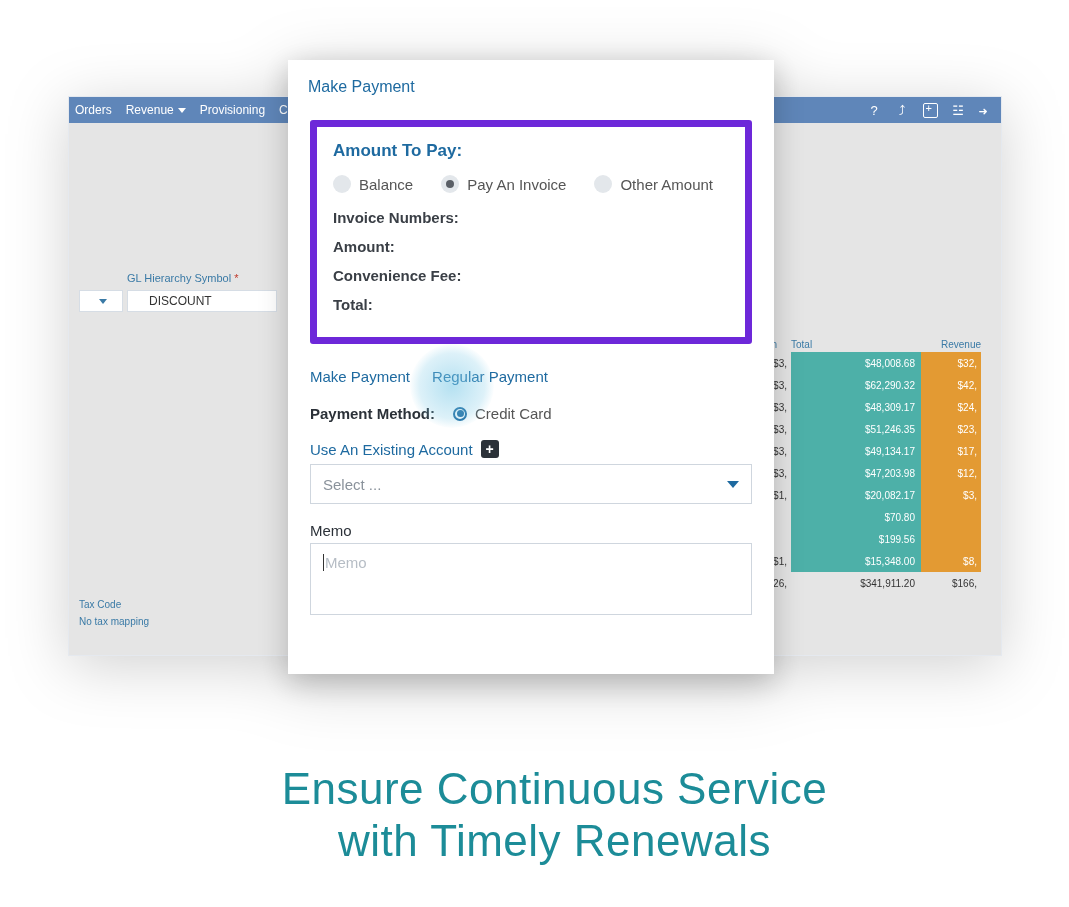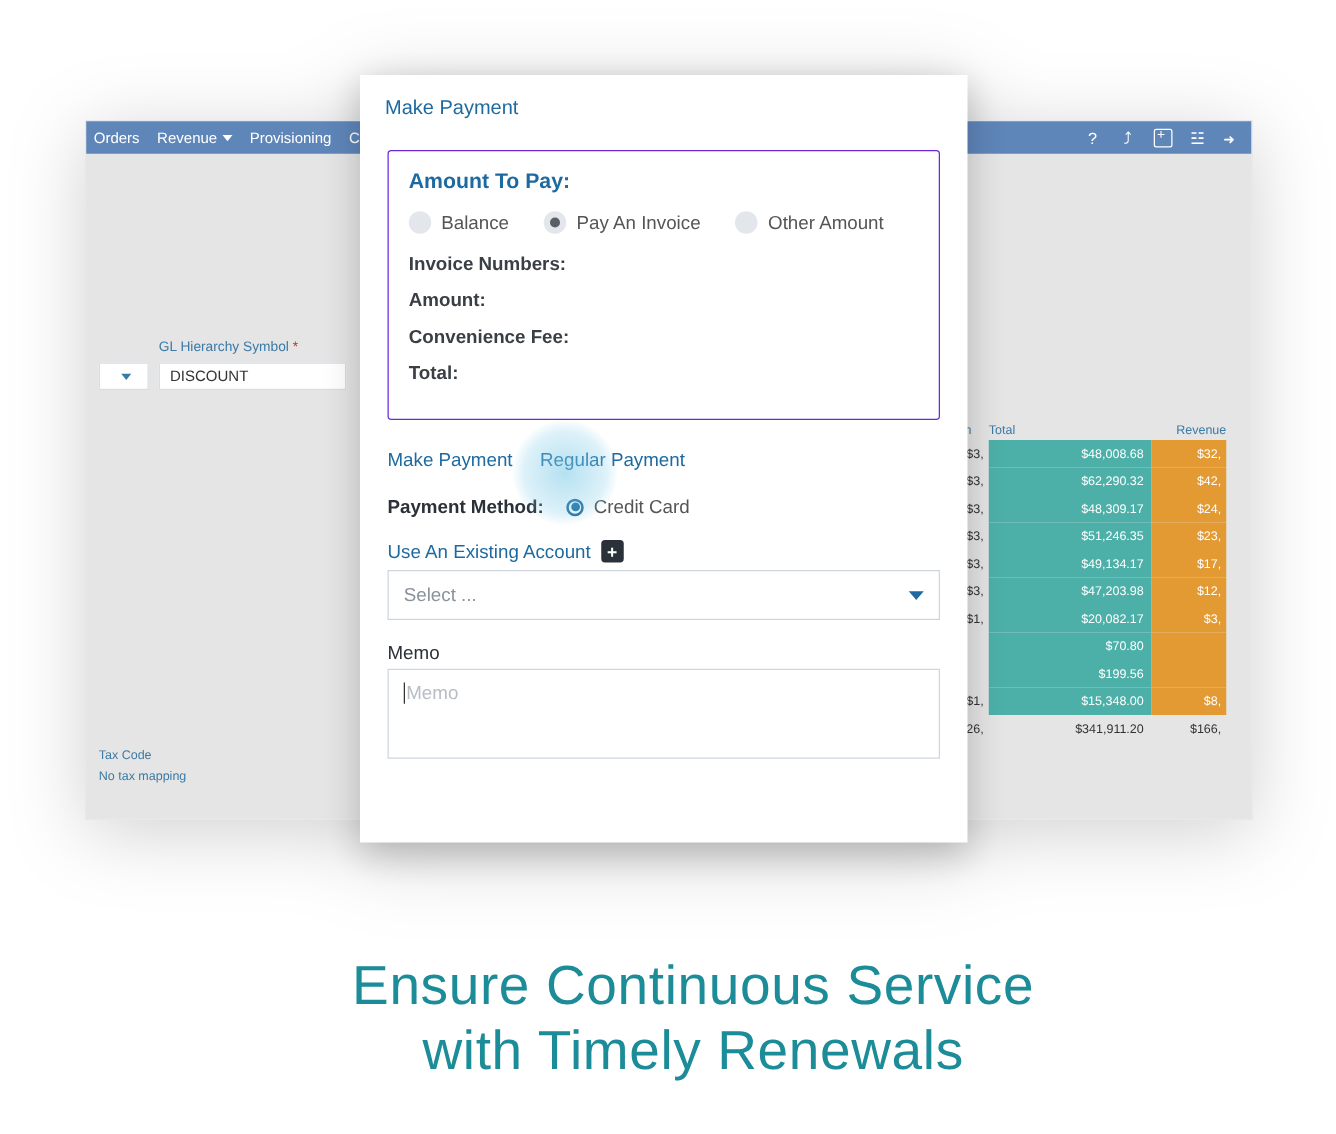"Amount To Pay:" .section-box { border: 1px solid #6d28d9 -> 7px solid #6d28d9; padding: 14px 16px 12px 16px -> 14px 16px 24px 16px }
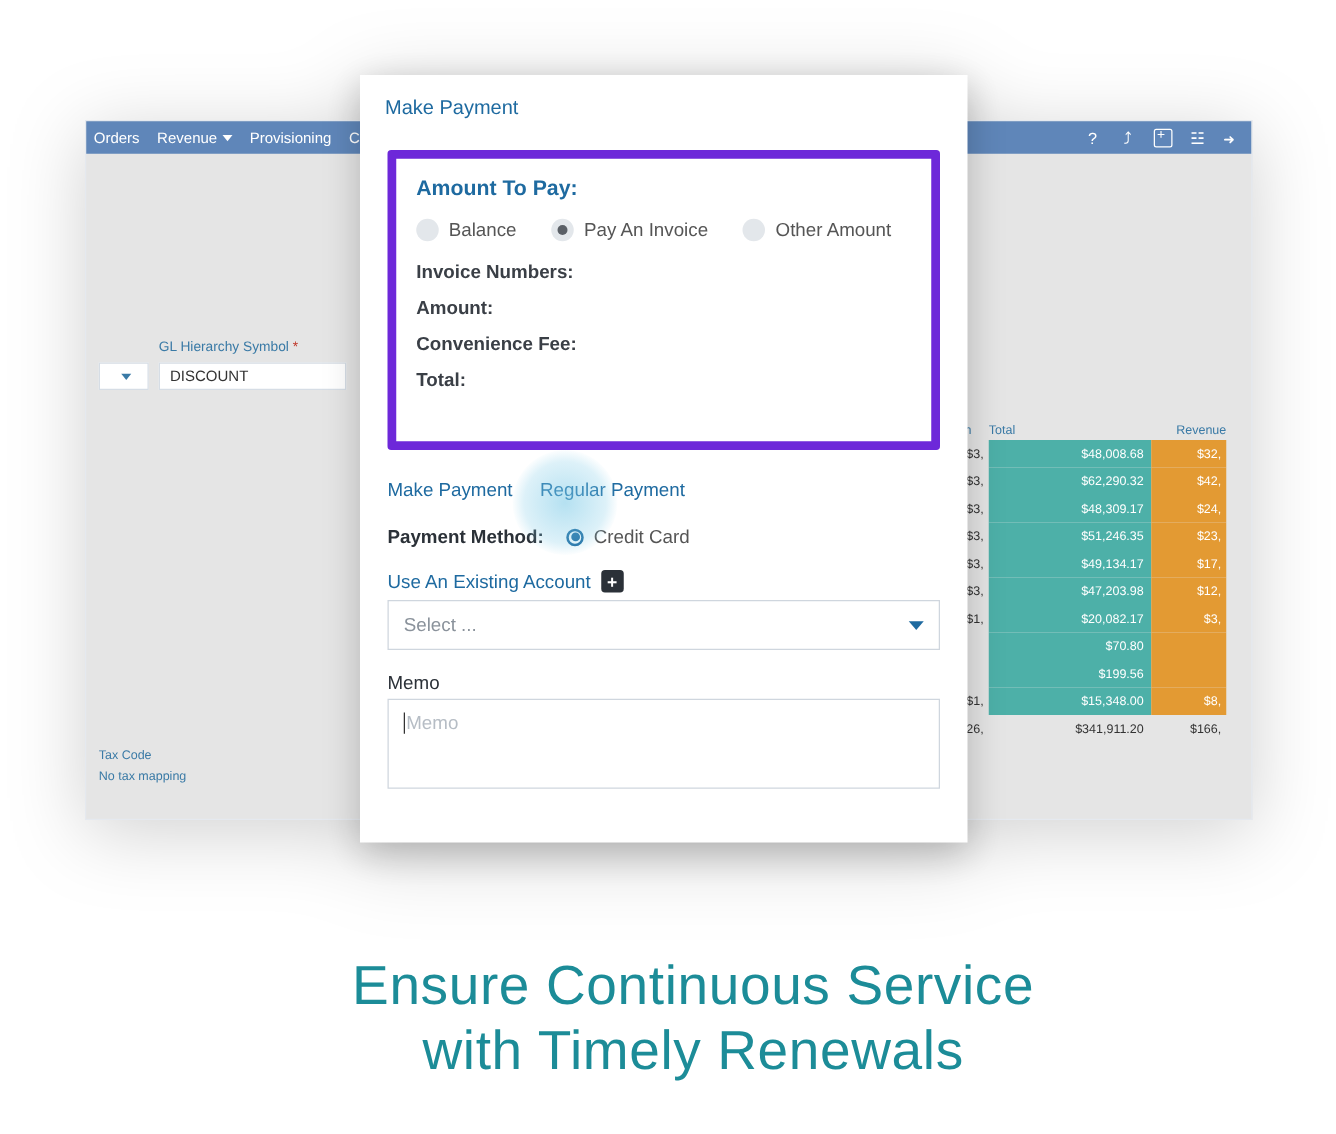"DISCOUNT" .field-box { padding: 0 8px -> 0 21px }
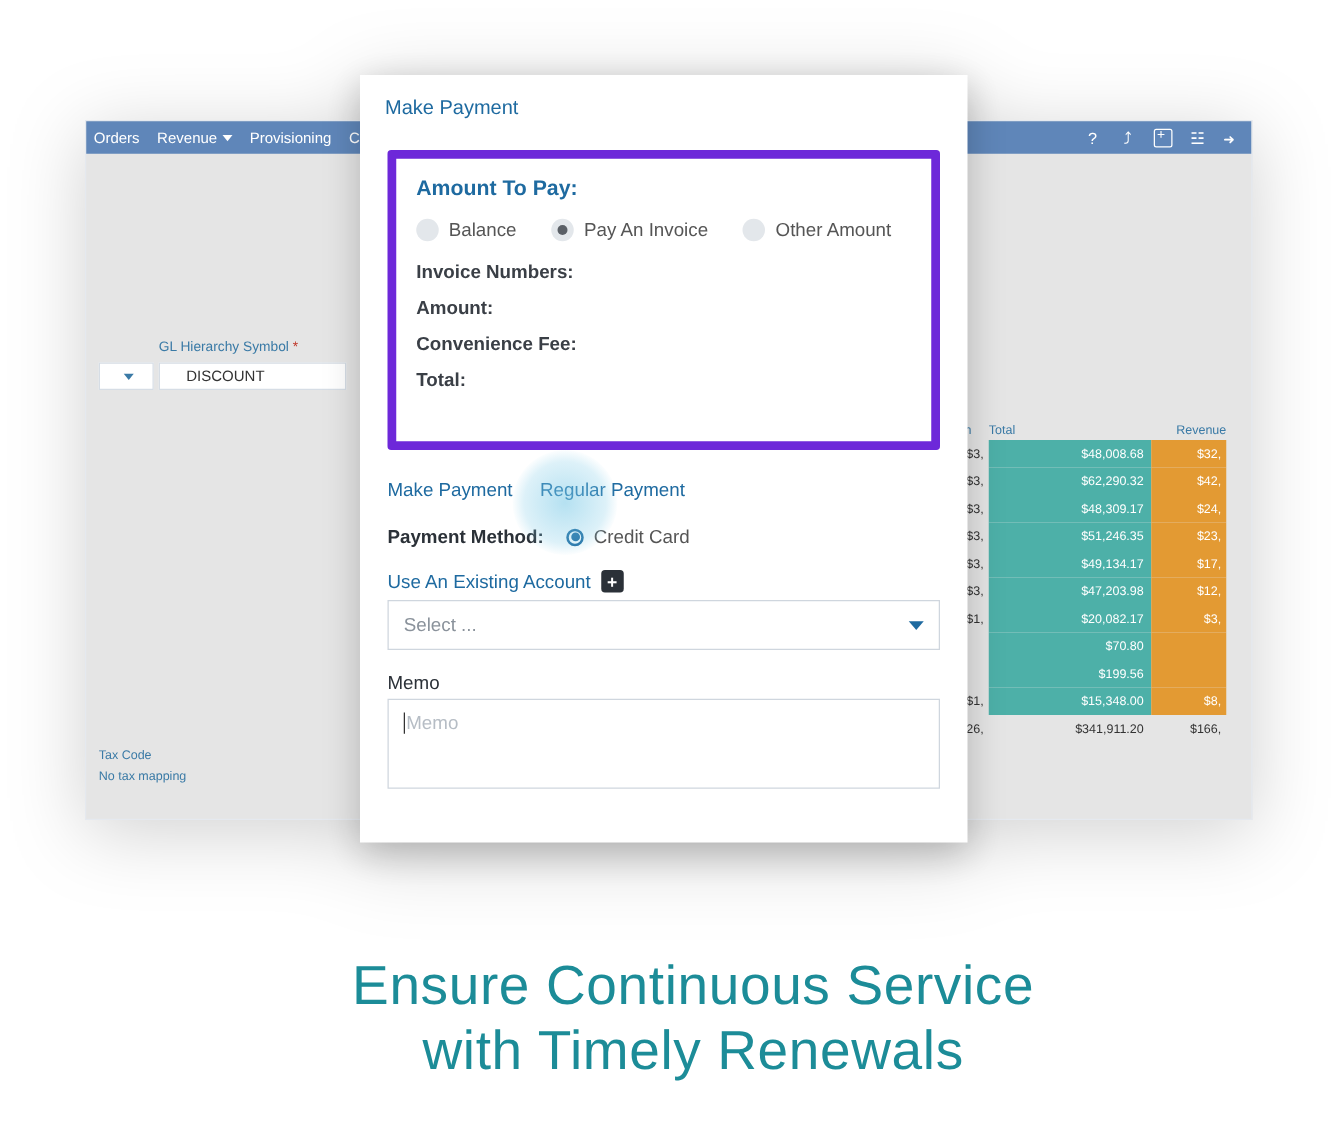"Total:" div.kv-label { margin-bottom: 16px -> 0 }
